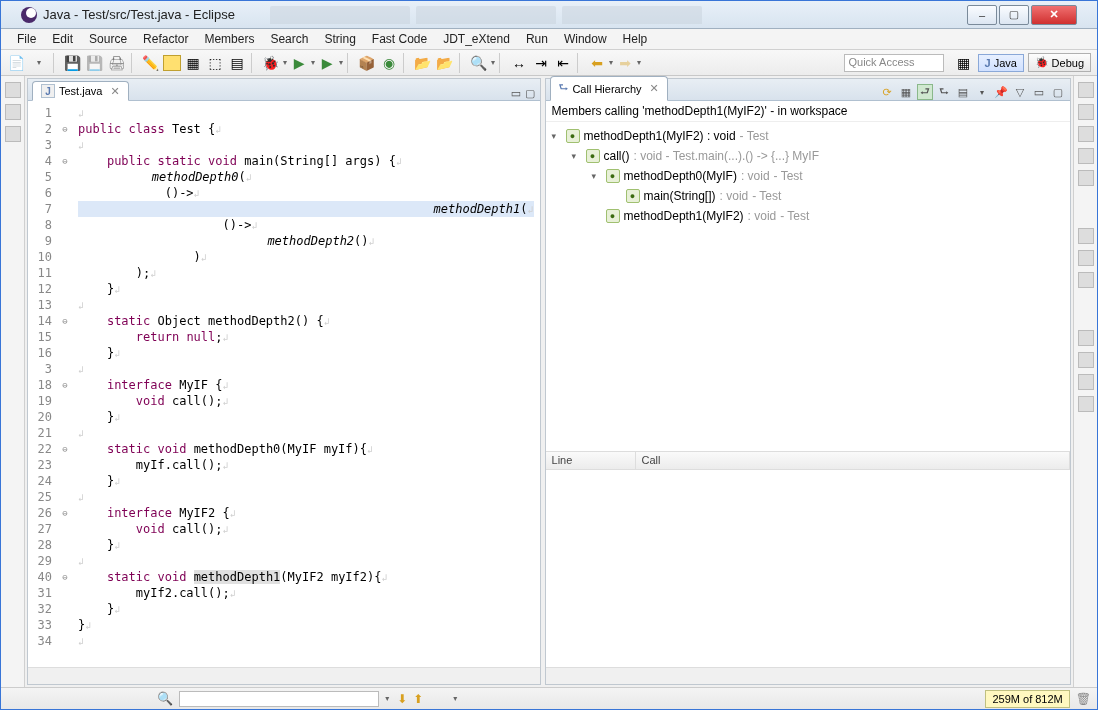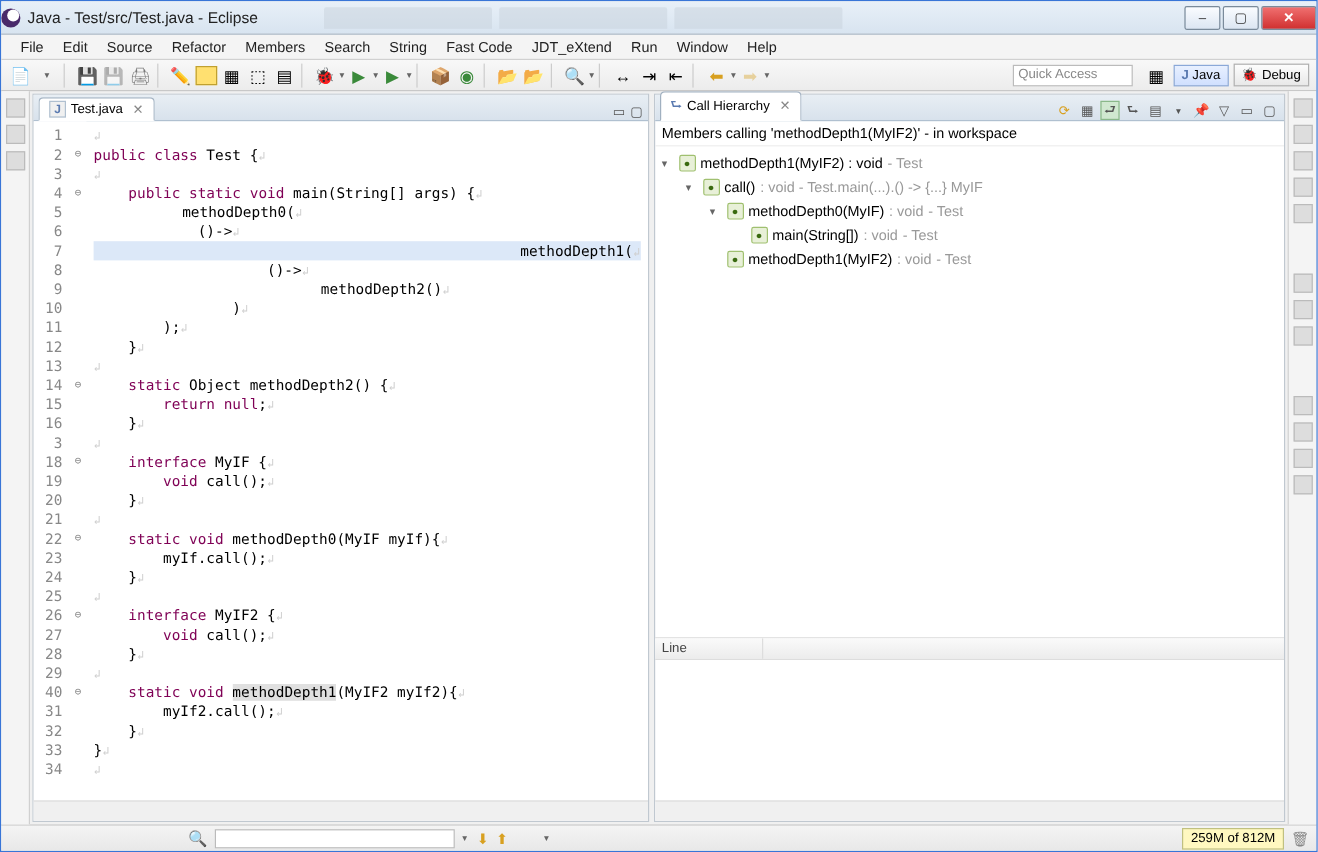"Java - Test/src/Test.java - Eclipse" .titlebar { padding: 0 0 -> 0 20px }
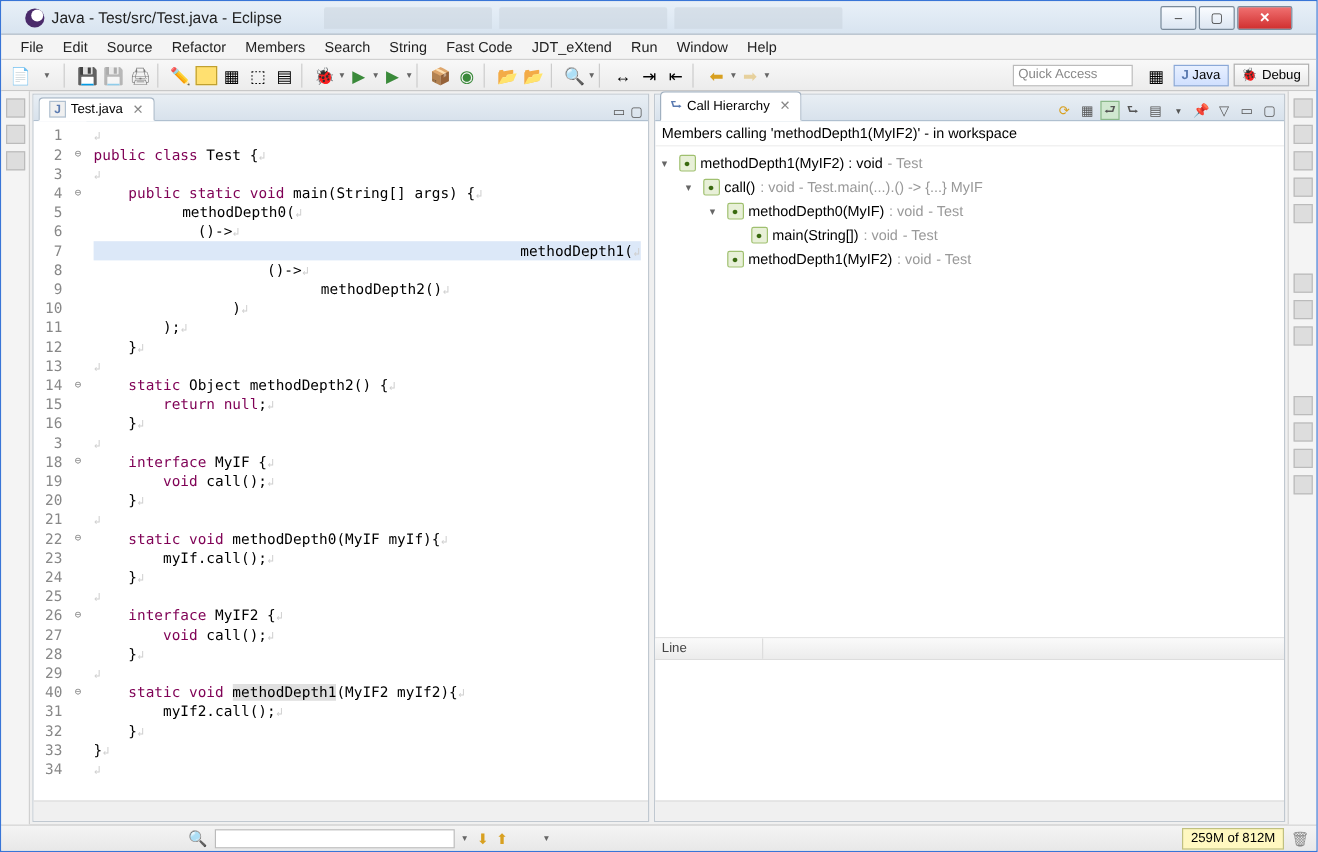"methodDepth0" .mth { font-style: none -> italic }
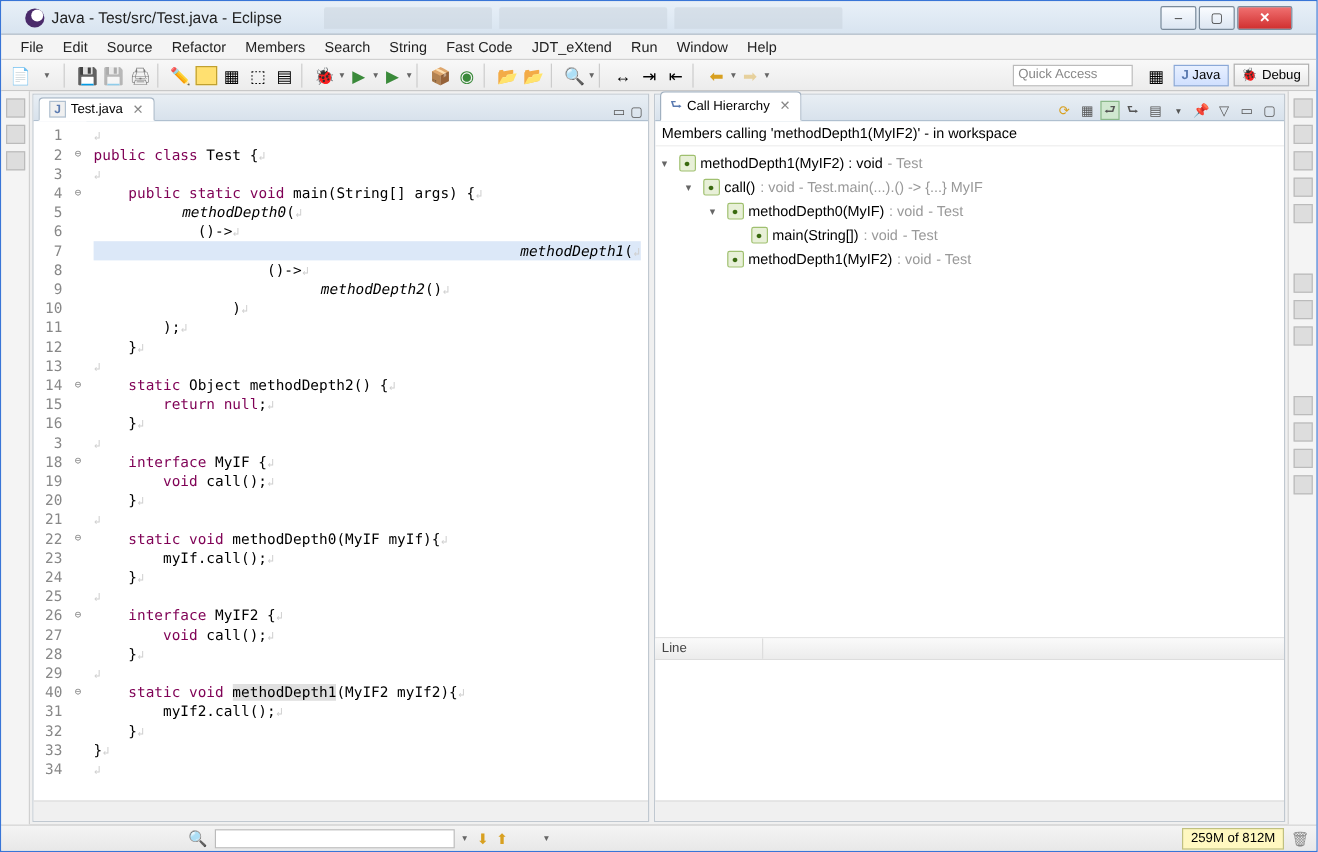"Line" .hierarchy-split { height: 136px -> 216px }
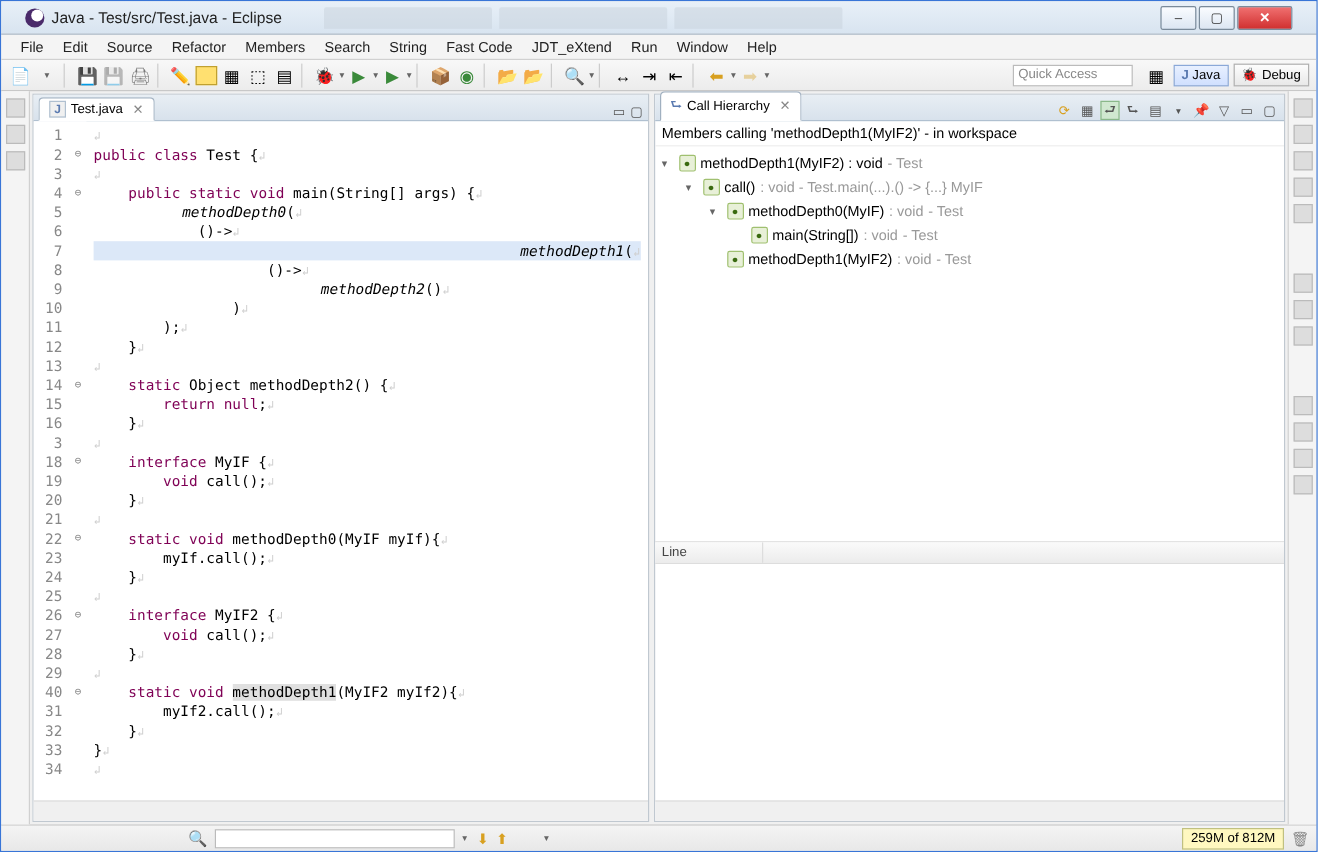"Call" div.c2 { html: none -> <div>Call</div> }
